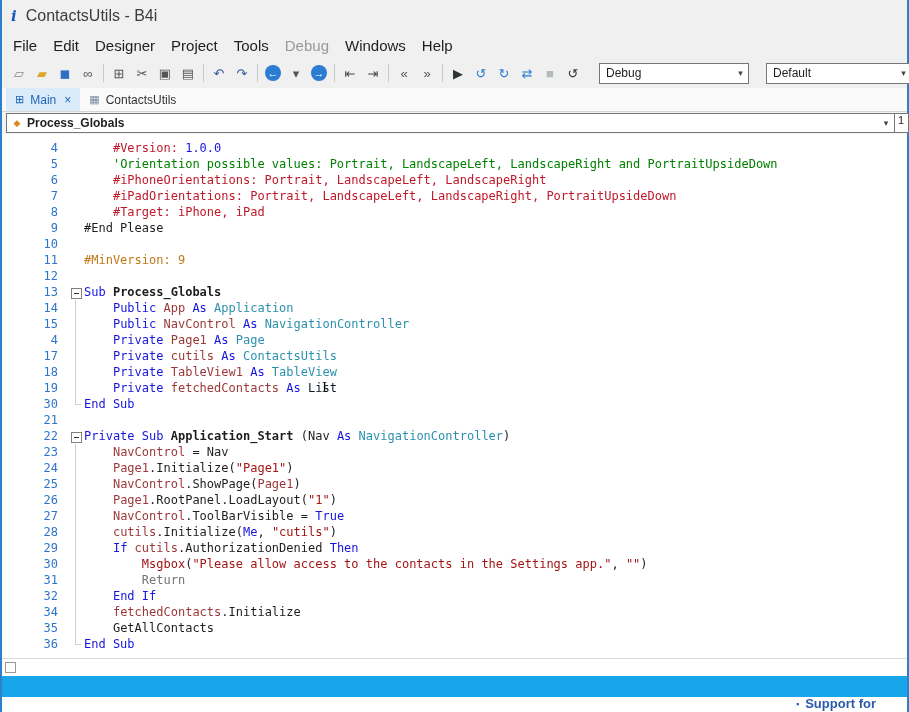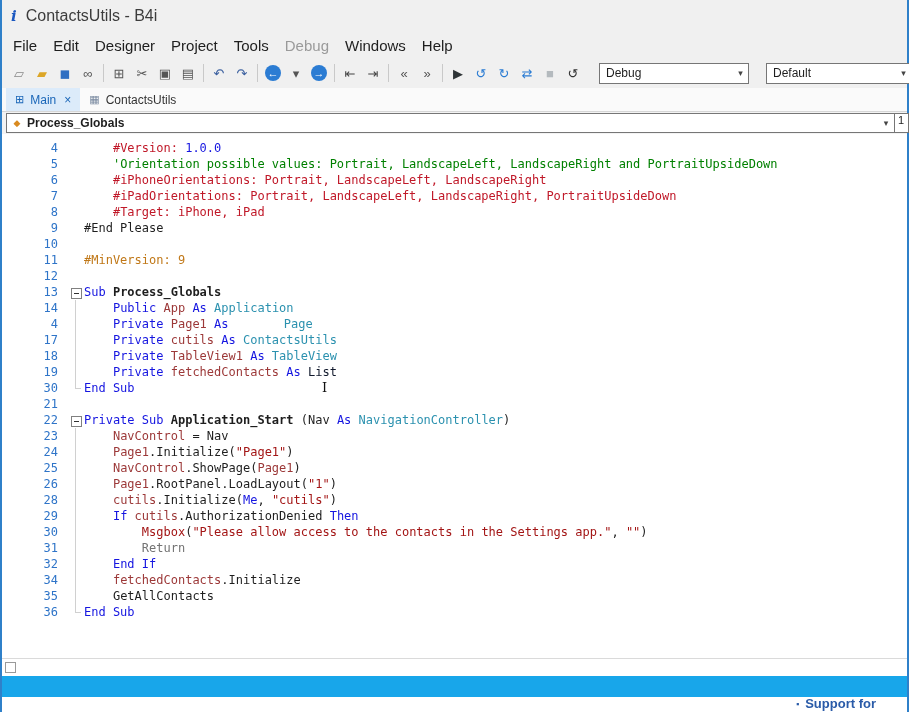"15" div.code-line { html: none -> <div><span>15</span><span></span><span><span> </span><span>Public </span><span>NavControl</span><span> As </span><span>NavigationController</span></span></div> }
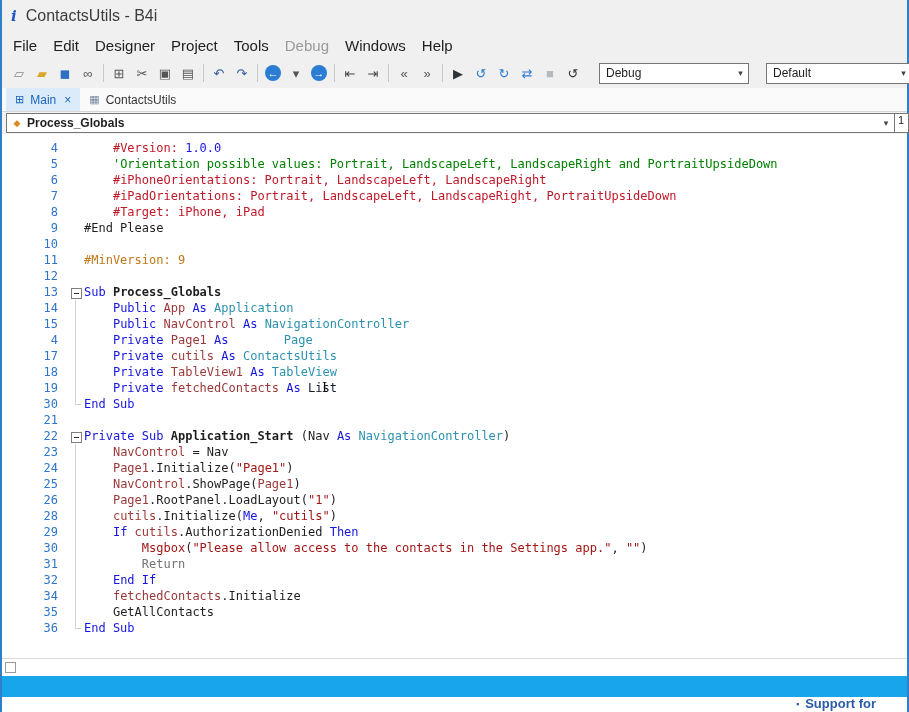"Page" span { margin-left: 48px -> none }
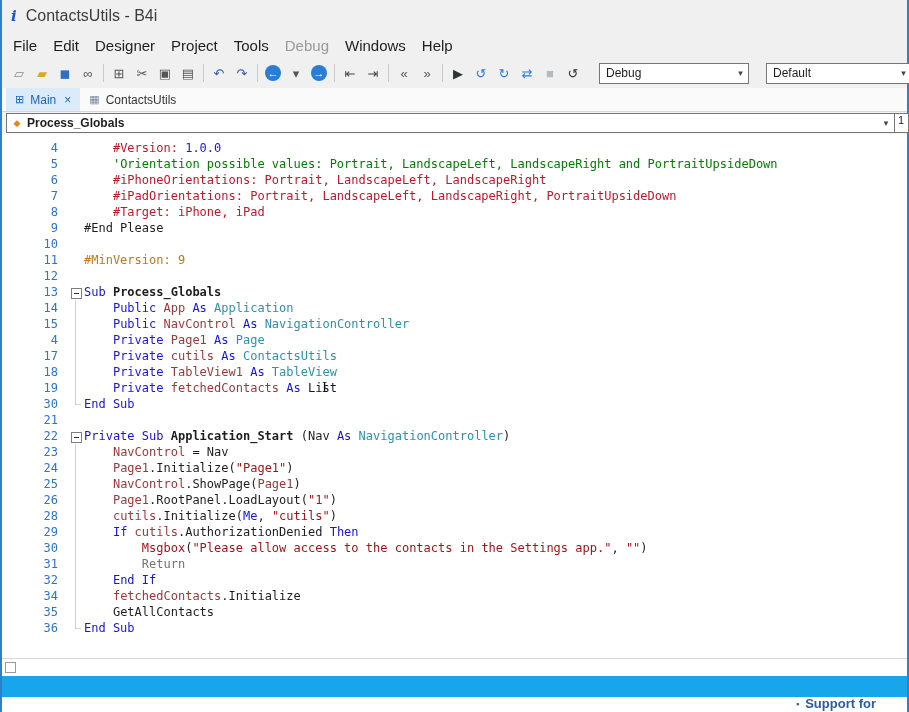"27" div.code-line { html: none -> <div><span>27</span><span></span><span><span> </span><span>NavControl</span><span>.ToolBarVisible = </span><span>True</span></span></div> }
